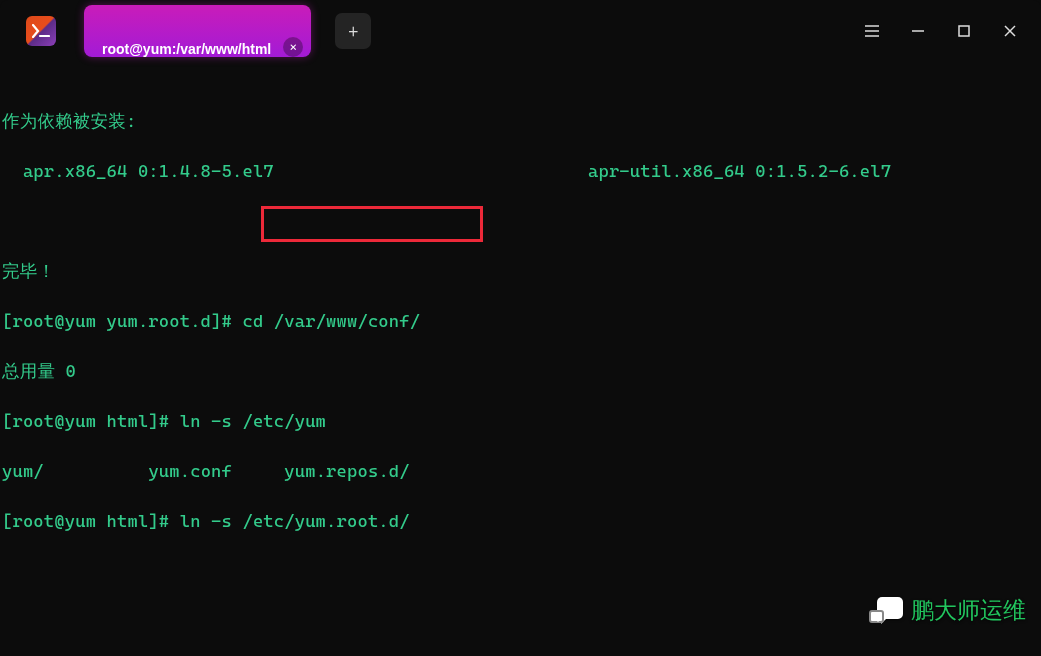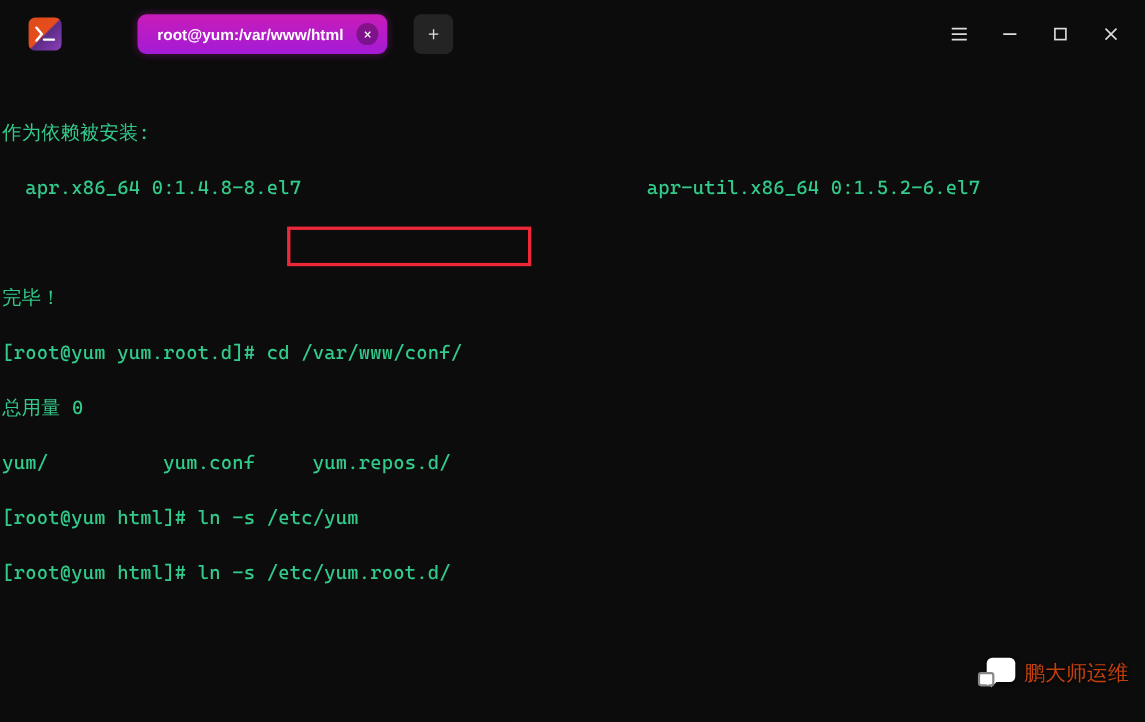"root@yum:/var/www/html" .tab { align-items: center -> flex-end; height: 36px -> 52px; margin-left: 41px -> none }
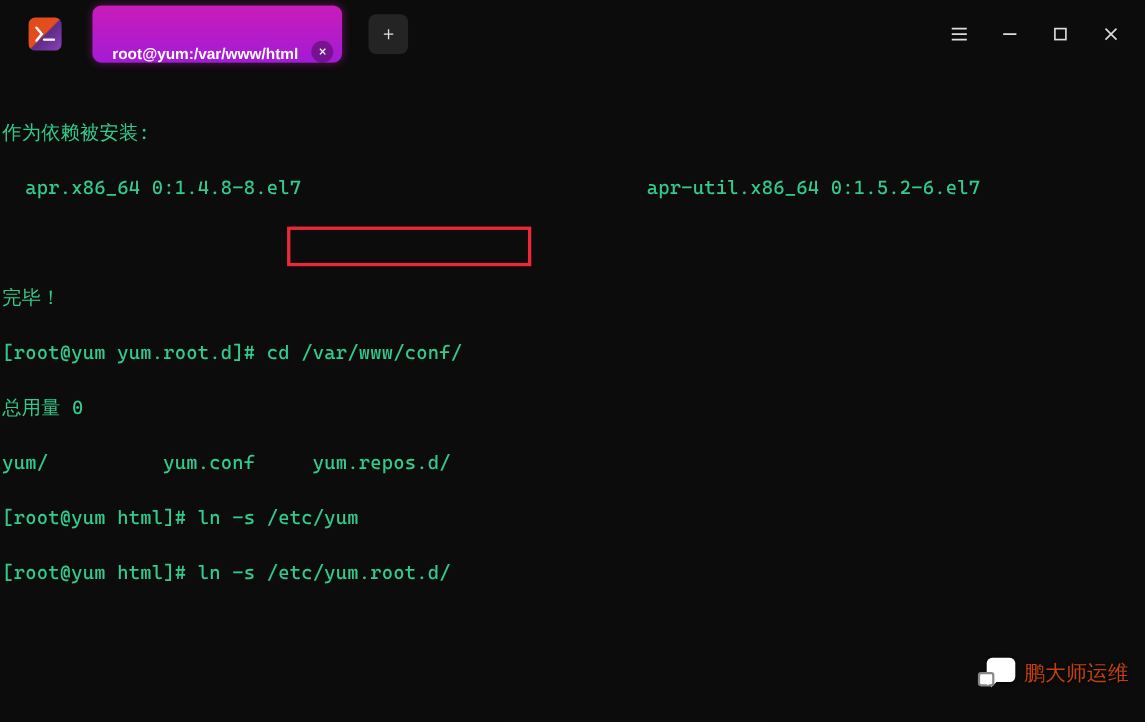"apr.x86_64 0:1.4.8-8.el7" span { text: 0:1.4.8-8.el7 -> 0:1.4.8-5.el7 }
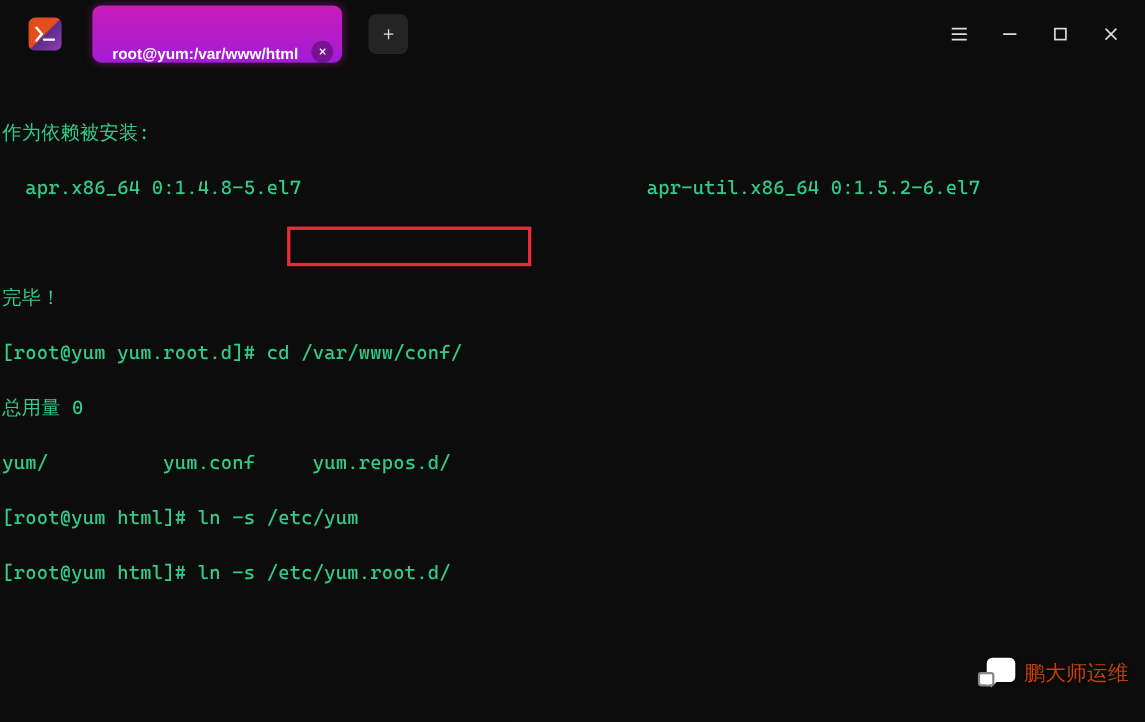"yum/ yum.conf yum.repos.d/" span.line { order: before "[root@yum html]# ln -s /etc/yum" -> after "[root@yum html]# ln -s /etc/yum" }
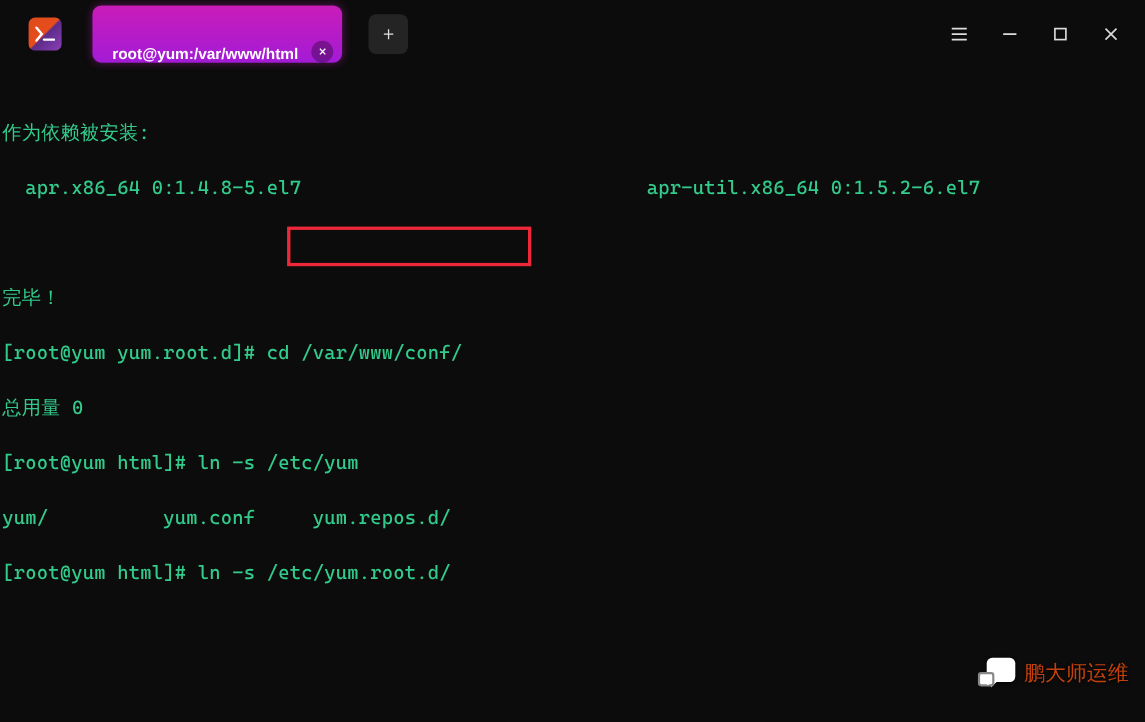"鹏大师运维" .watermark { color: #c2410c -> #22c55e; font-size: 19px -> 23px }
